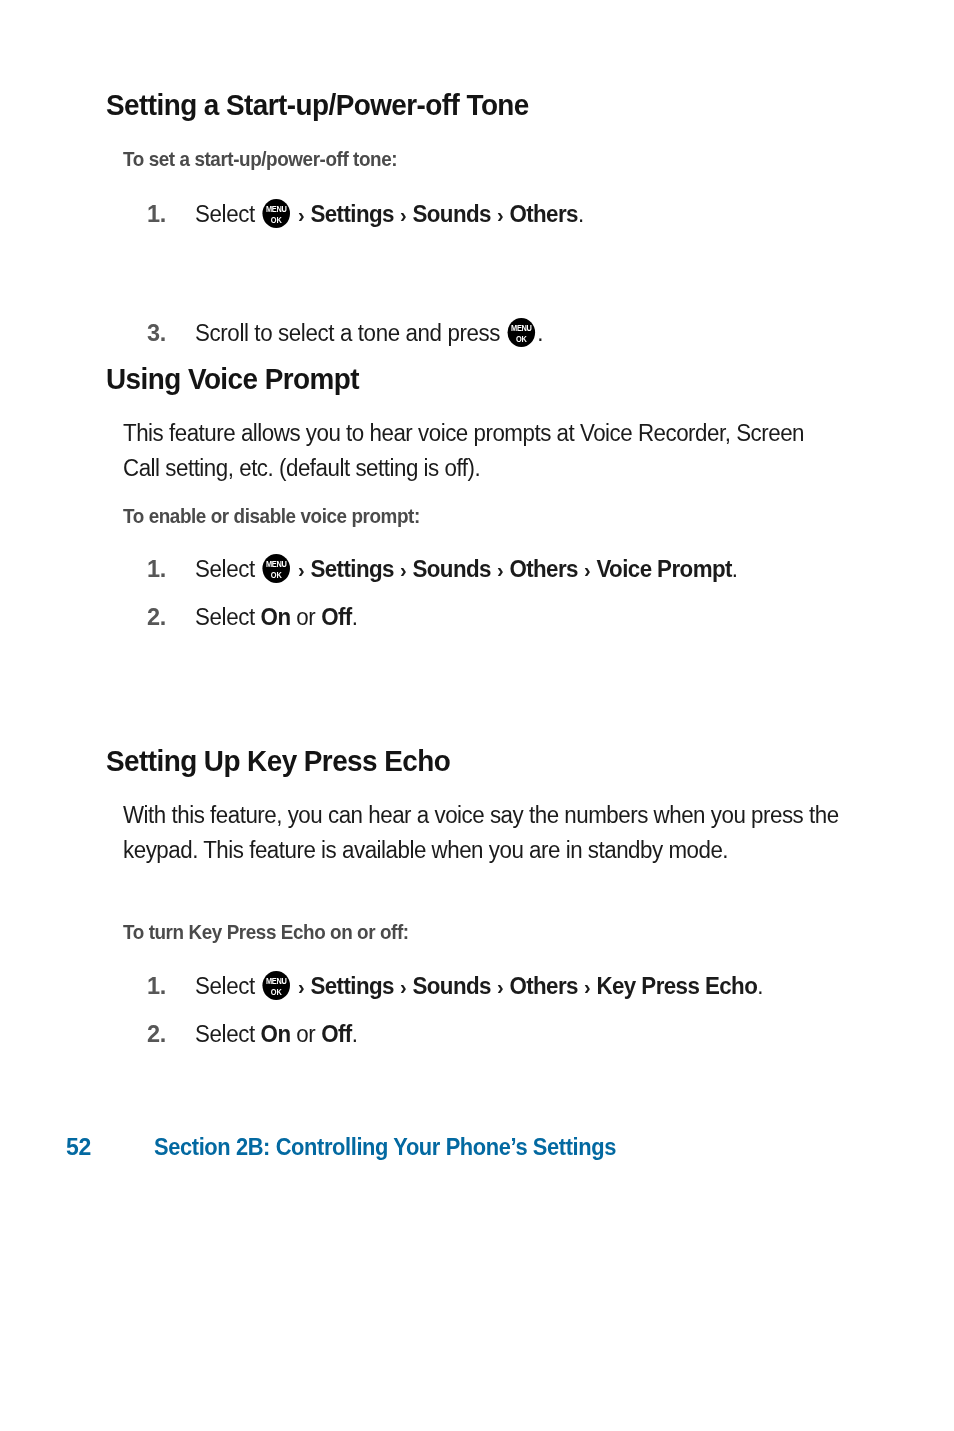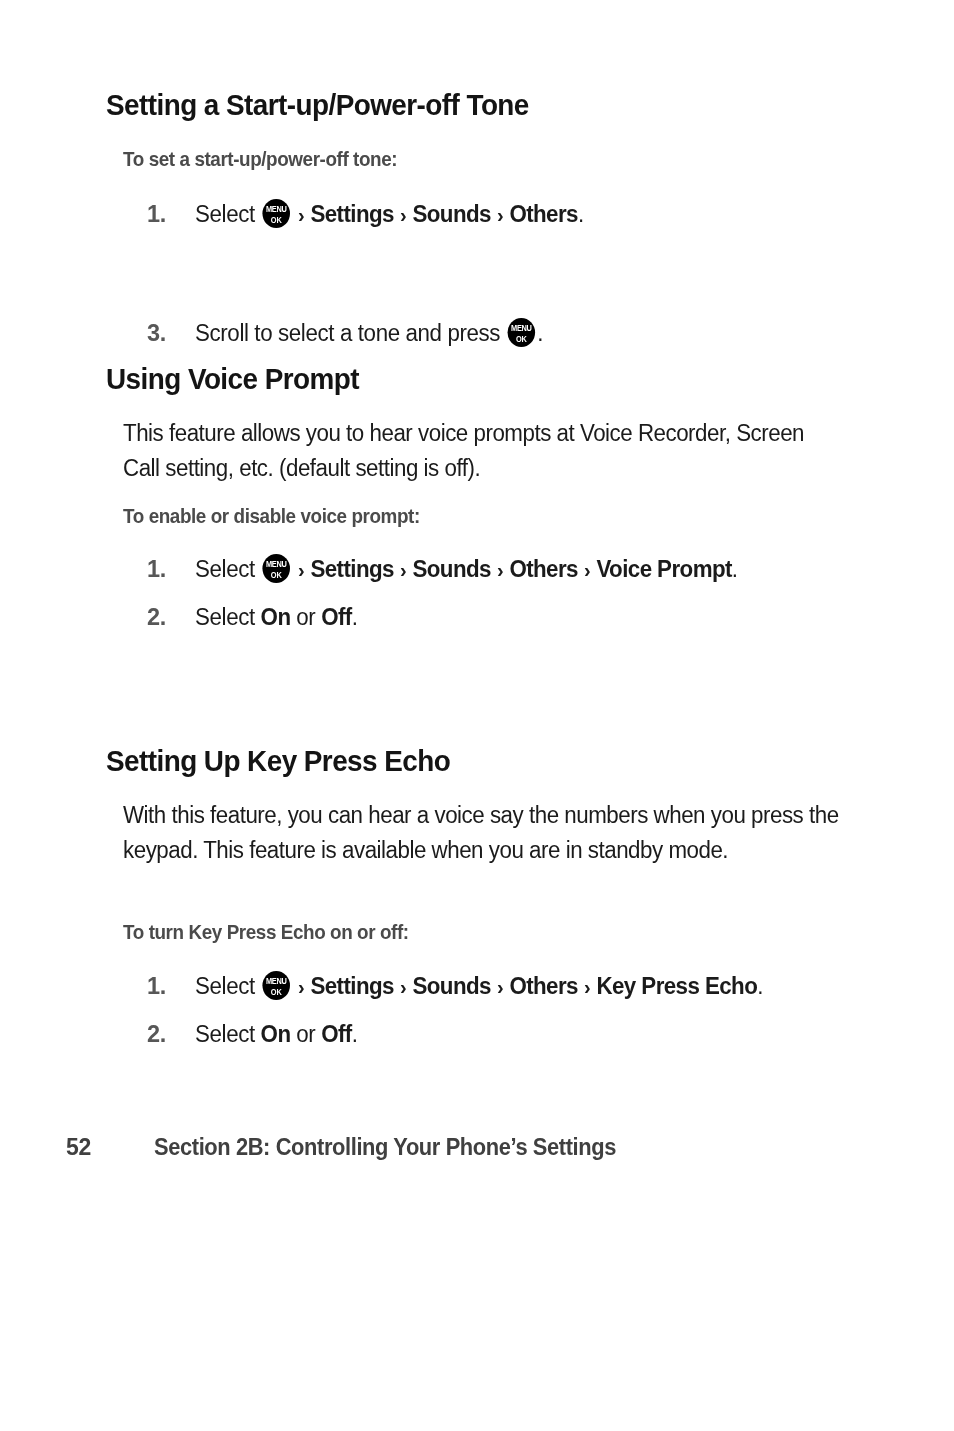"52 Section 2B: Controlling Your" .footer { color: #404040 -> #0369a1 }
